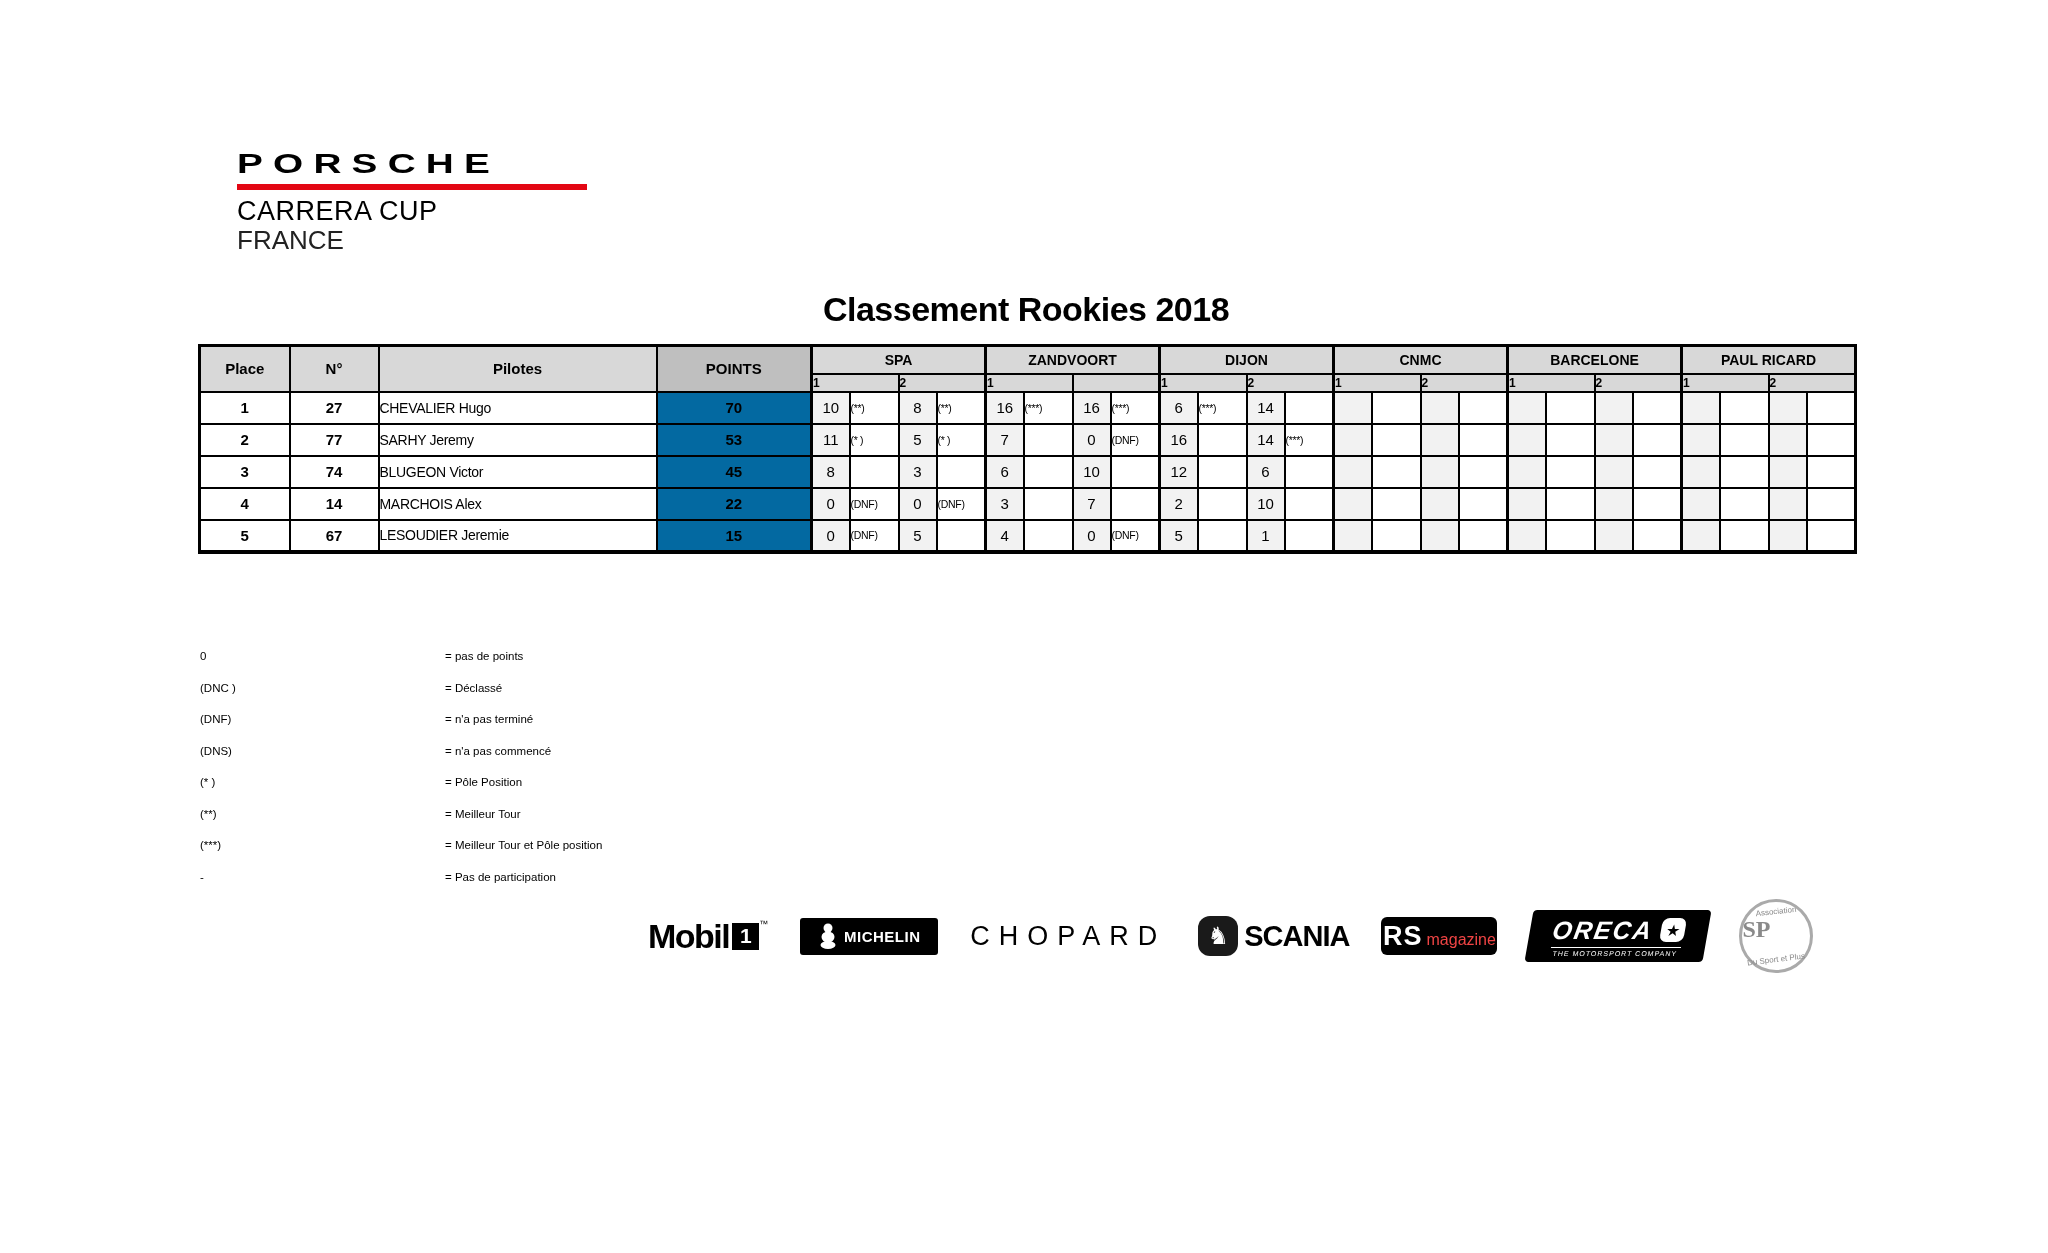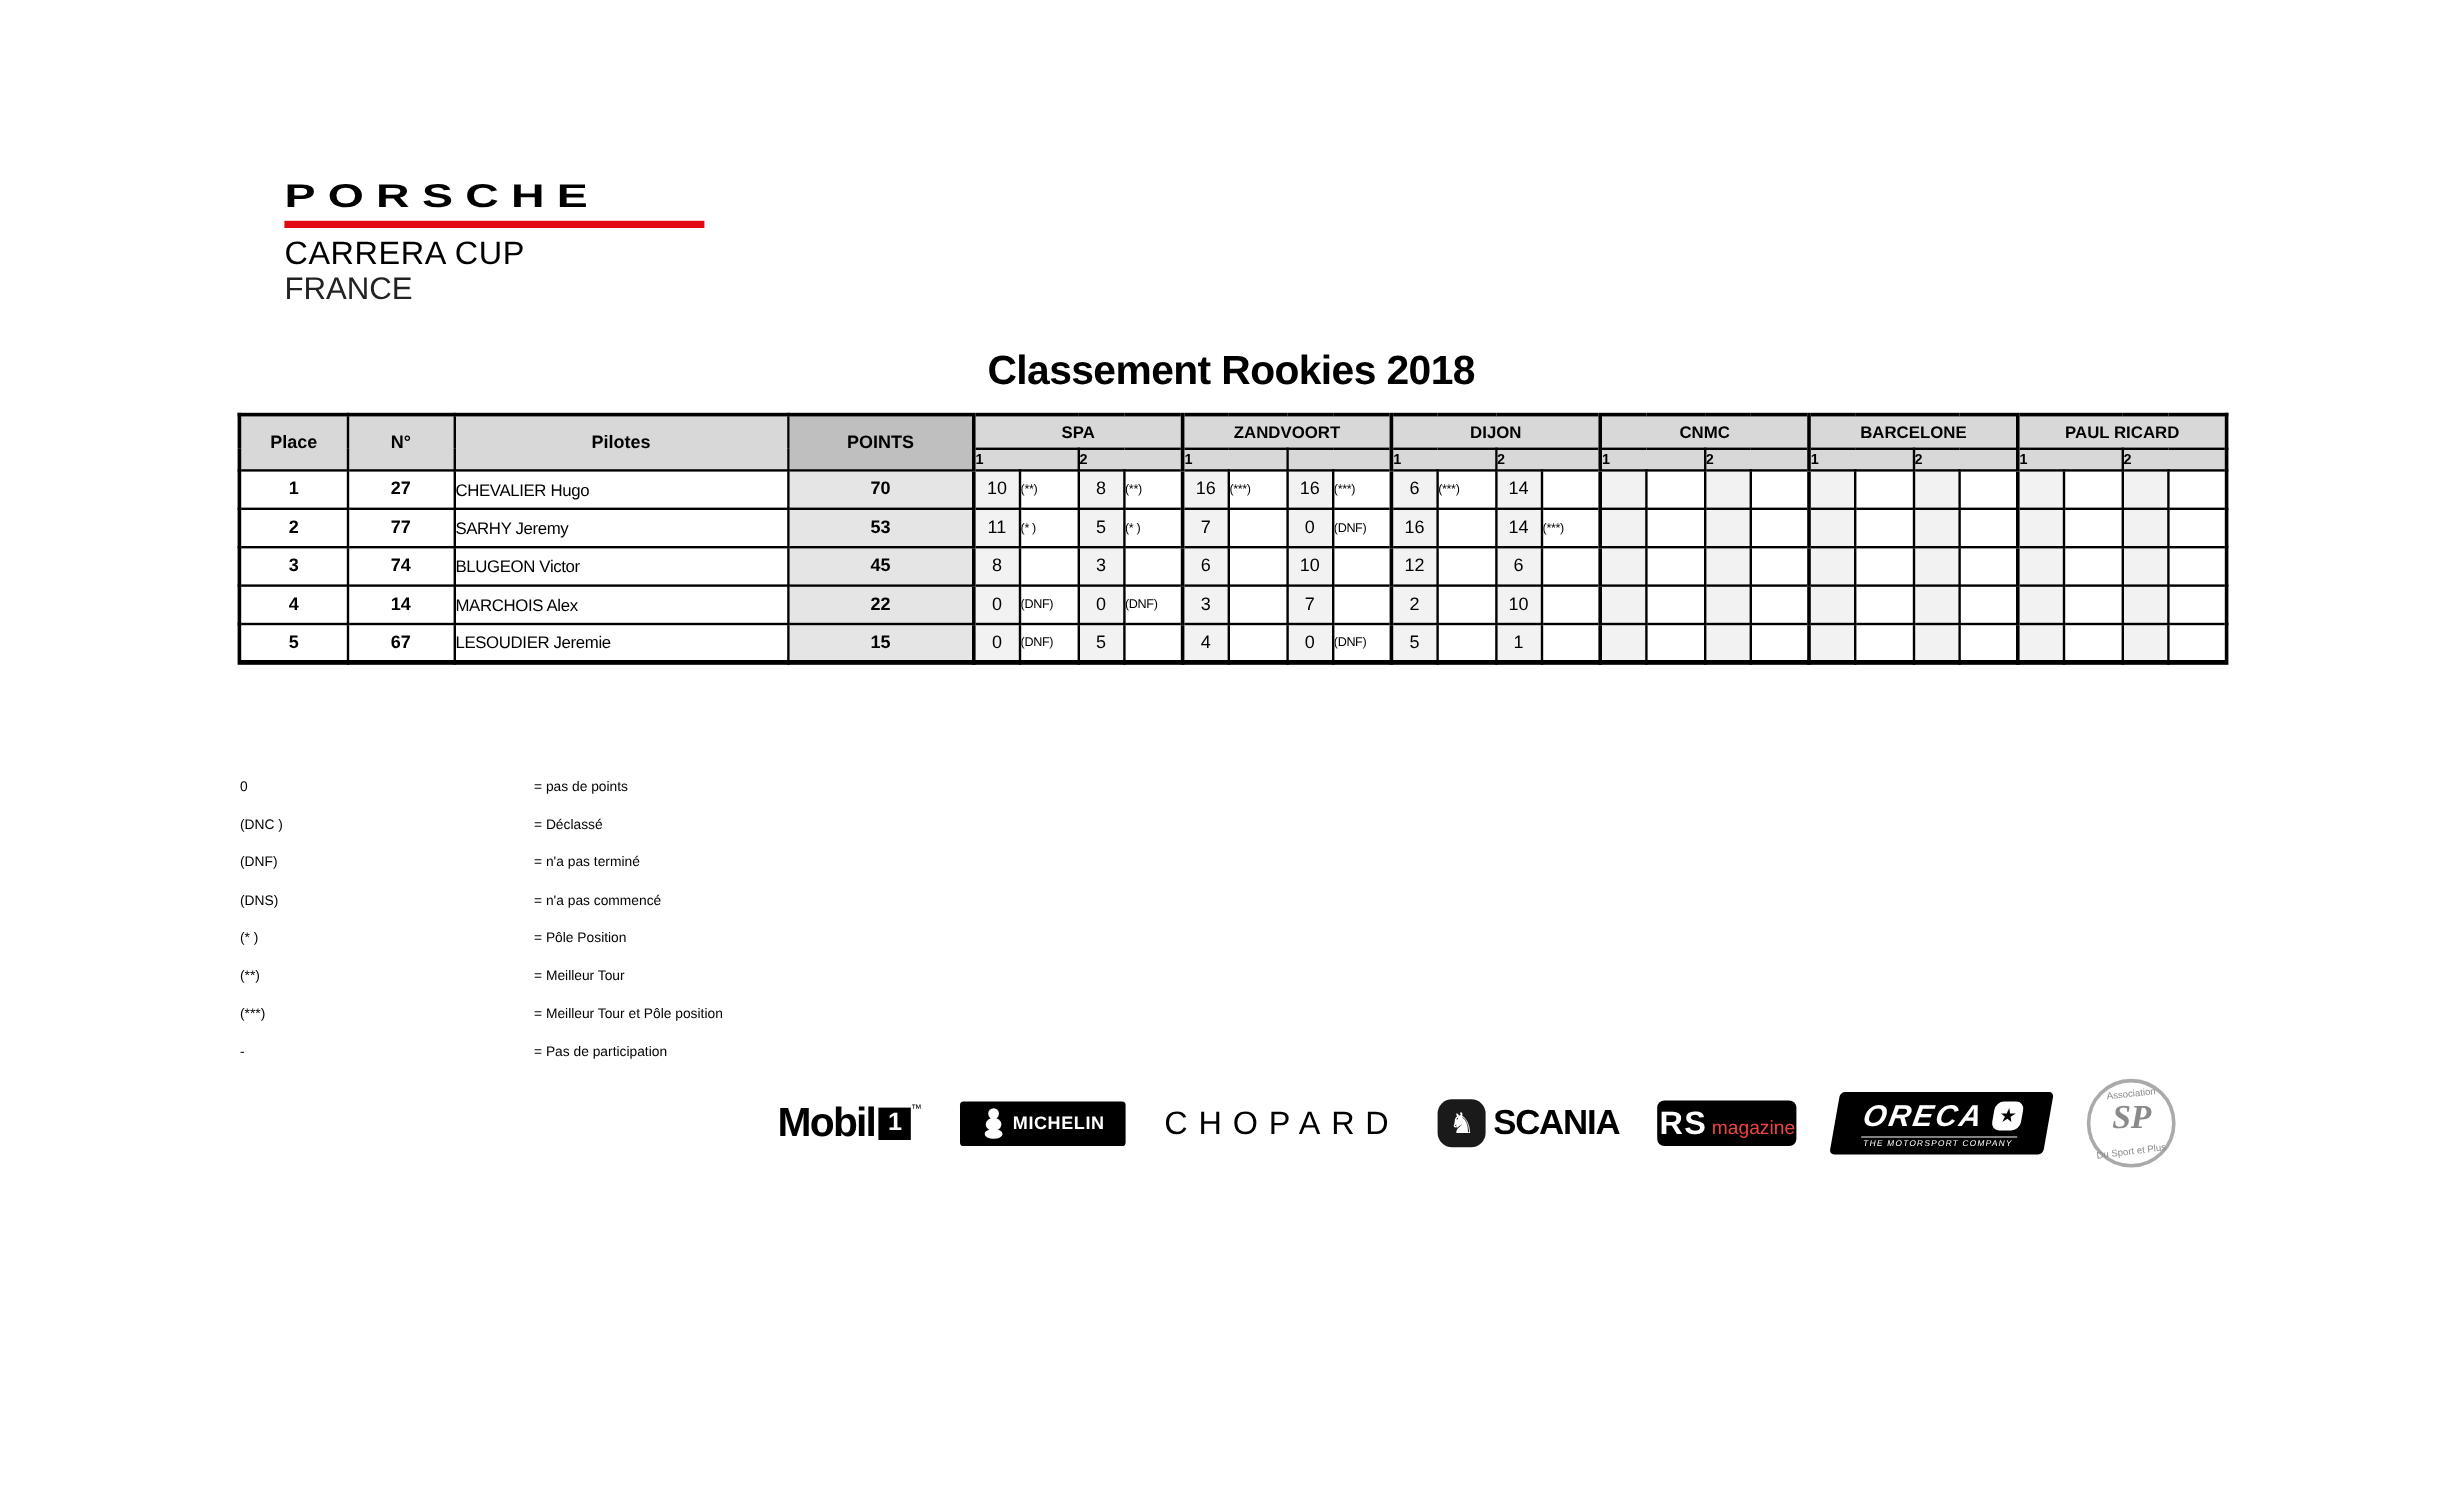"70" td.points { background: #e5e5e5 -> #0369a1 }
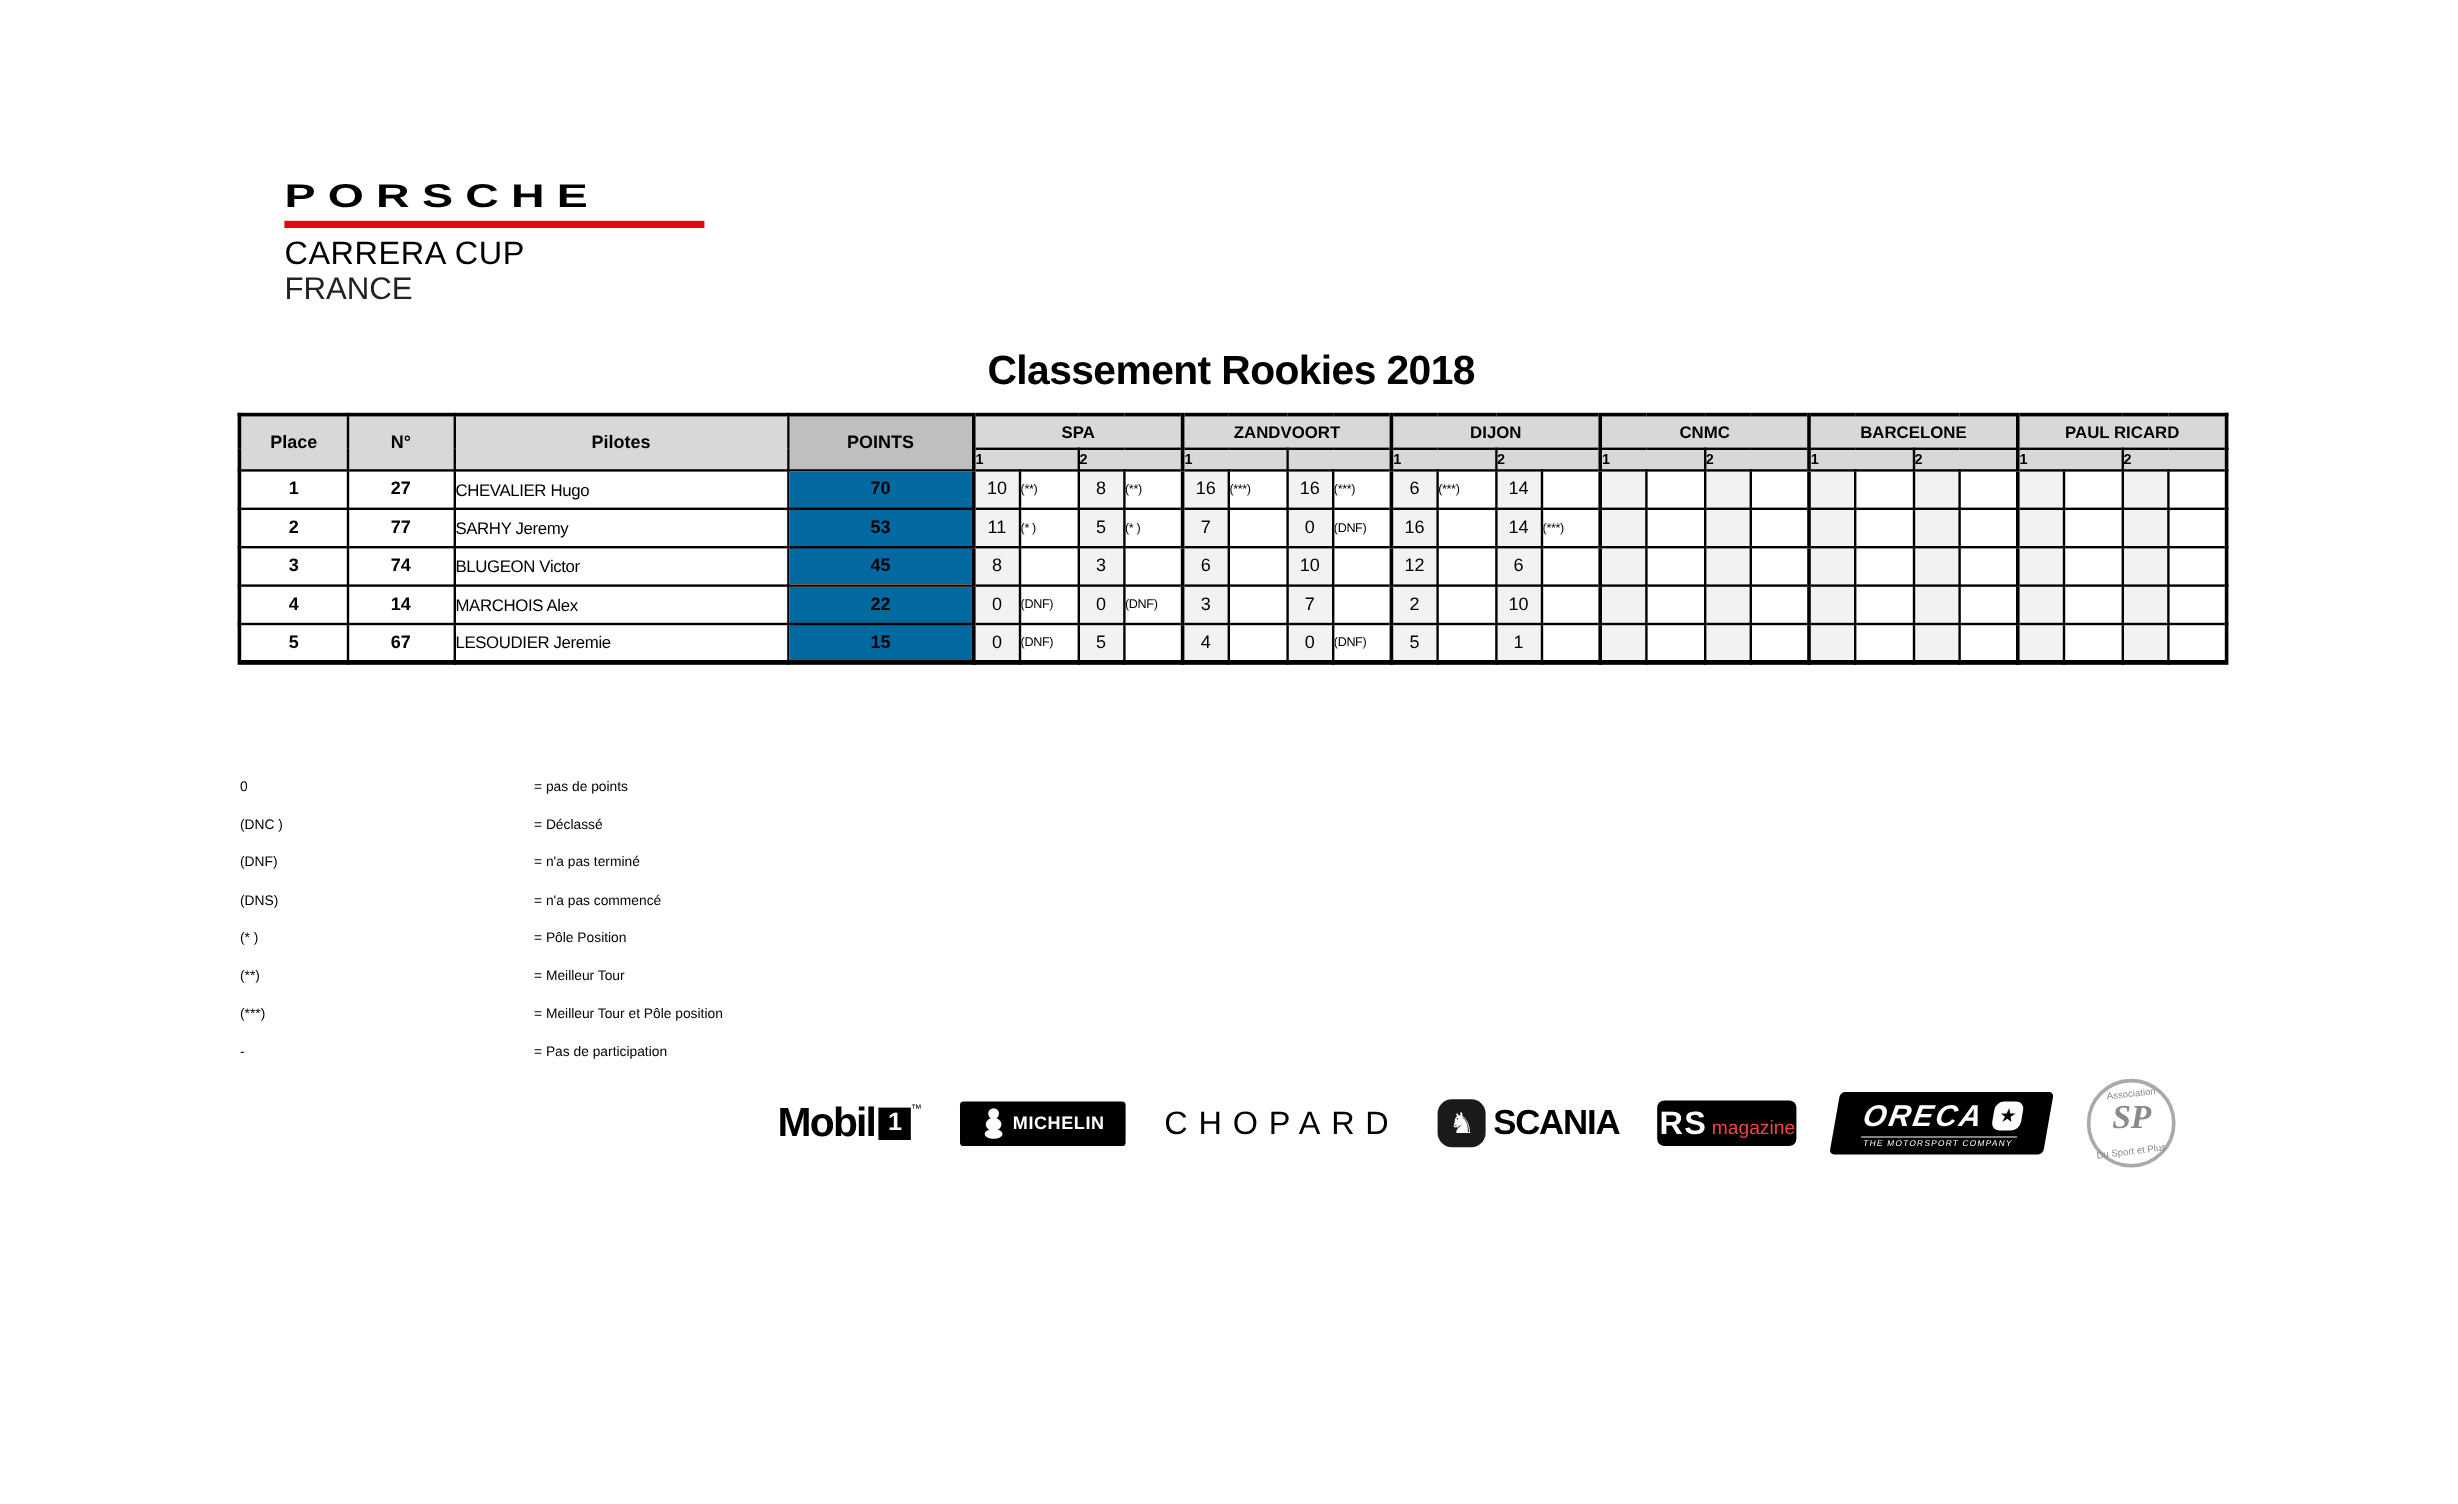"SP" .sp-mono { font-size: 28px -> 24px; font-style: italic -> none; text-align: center -> none }
